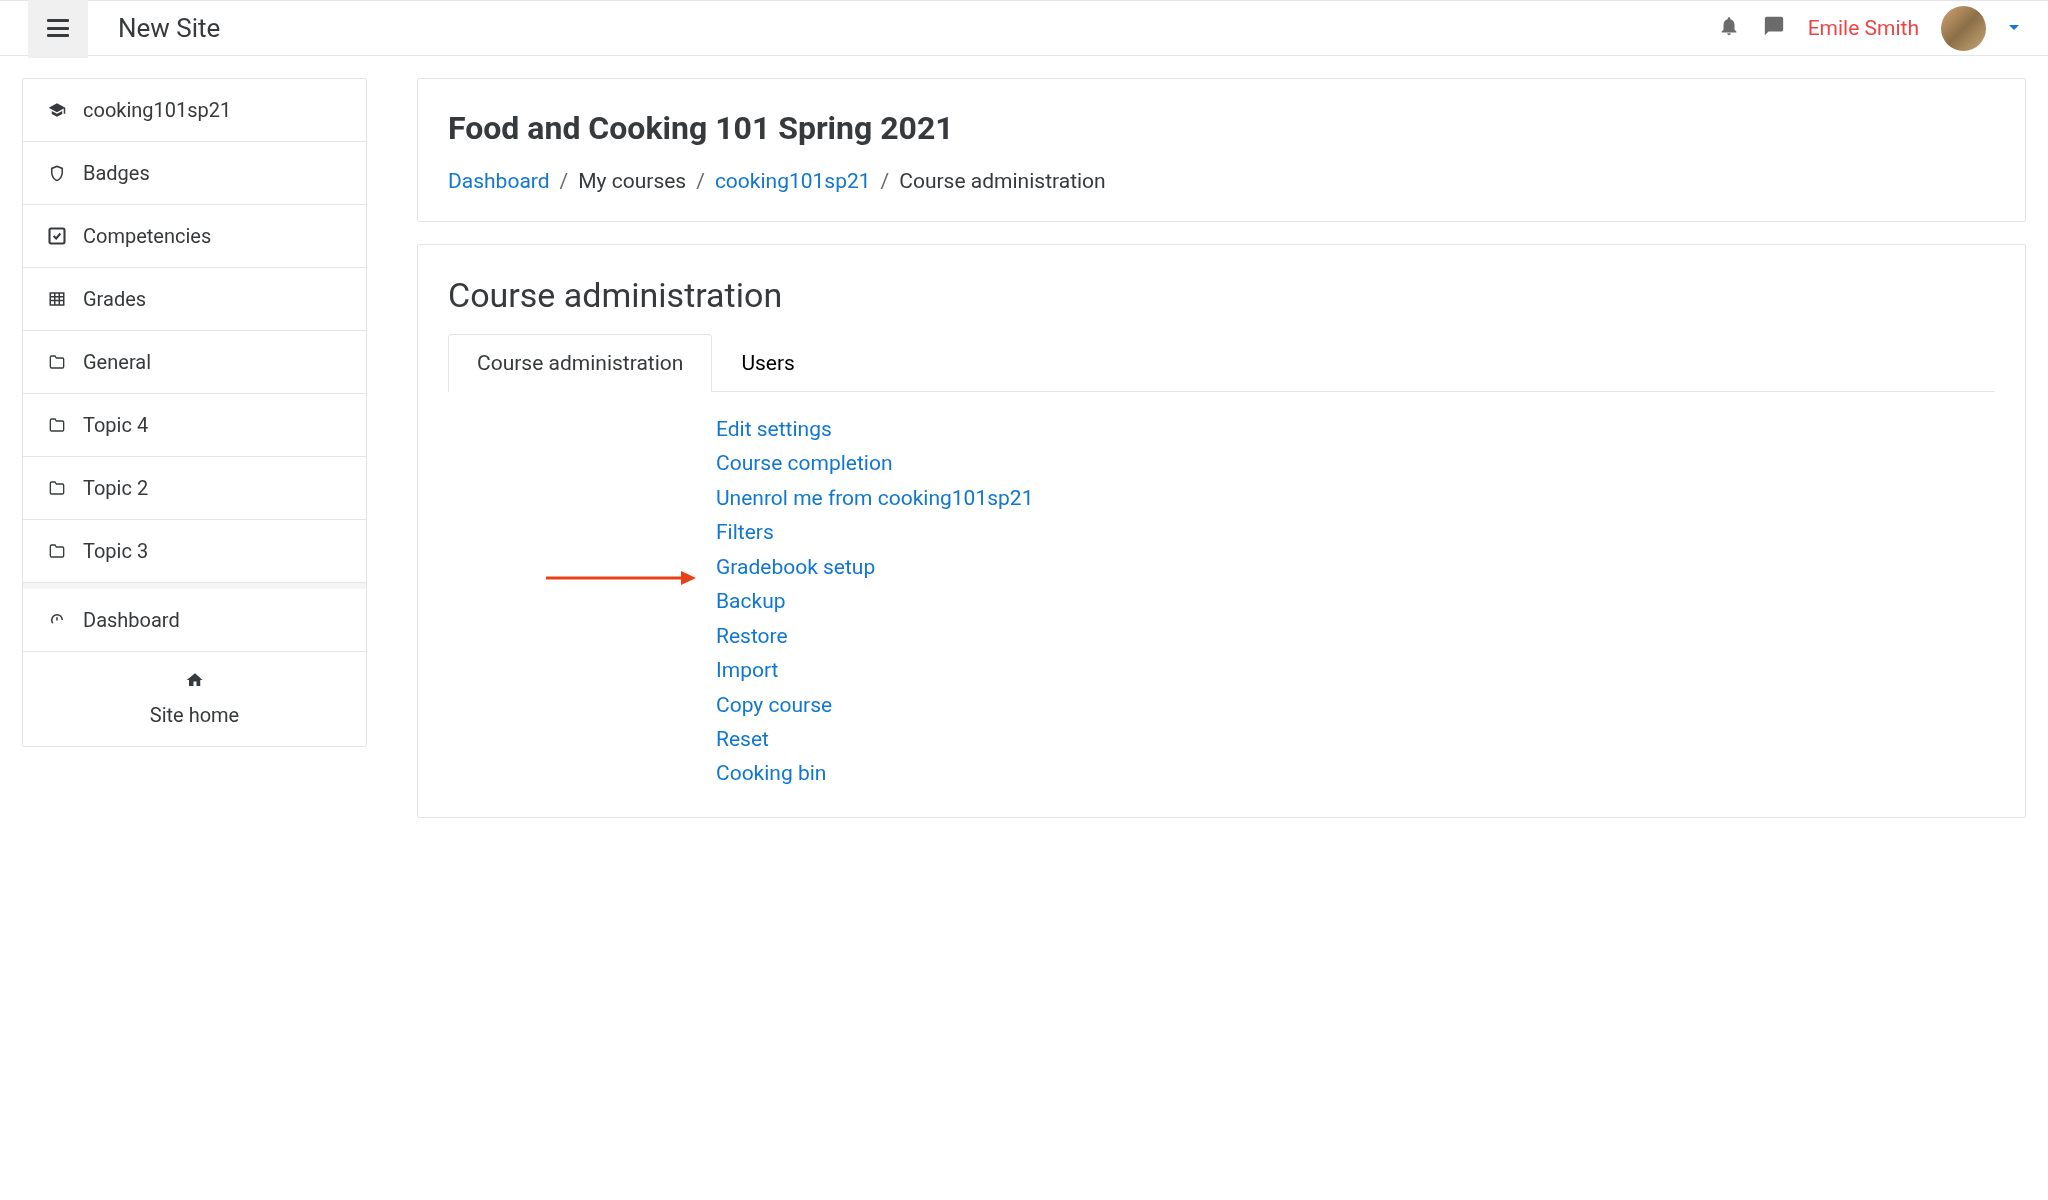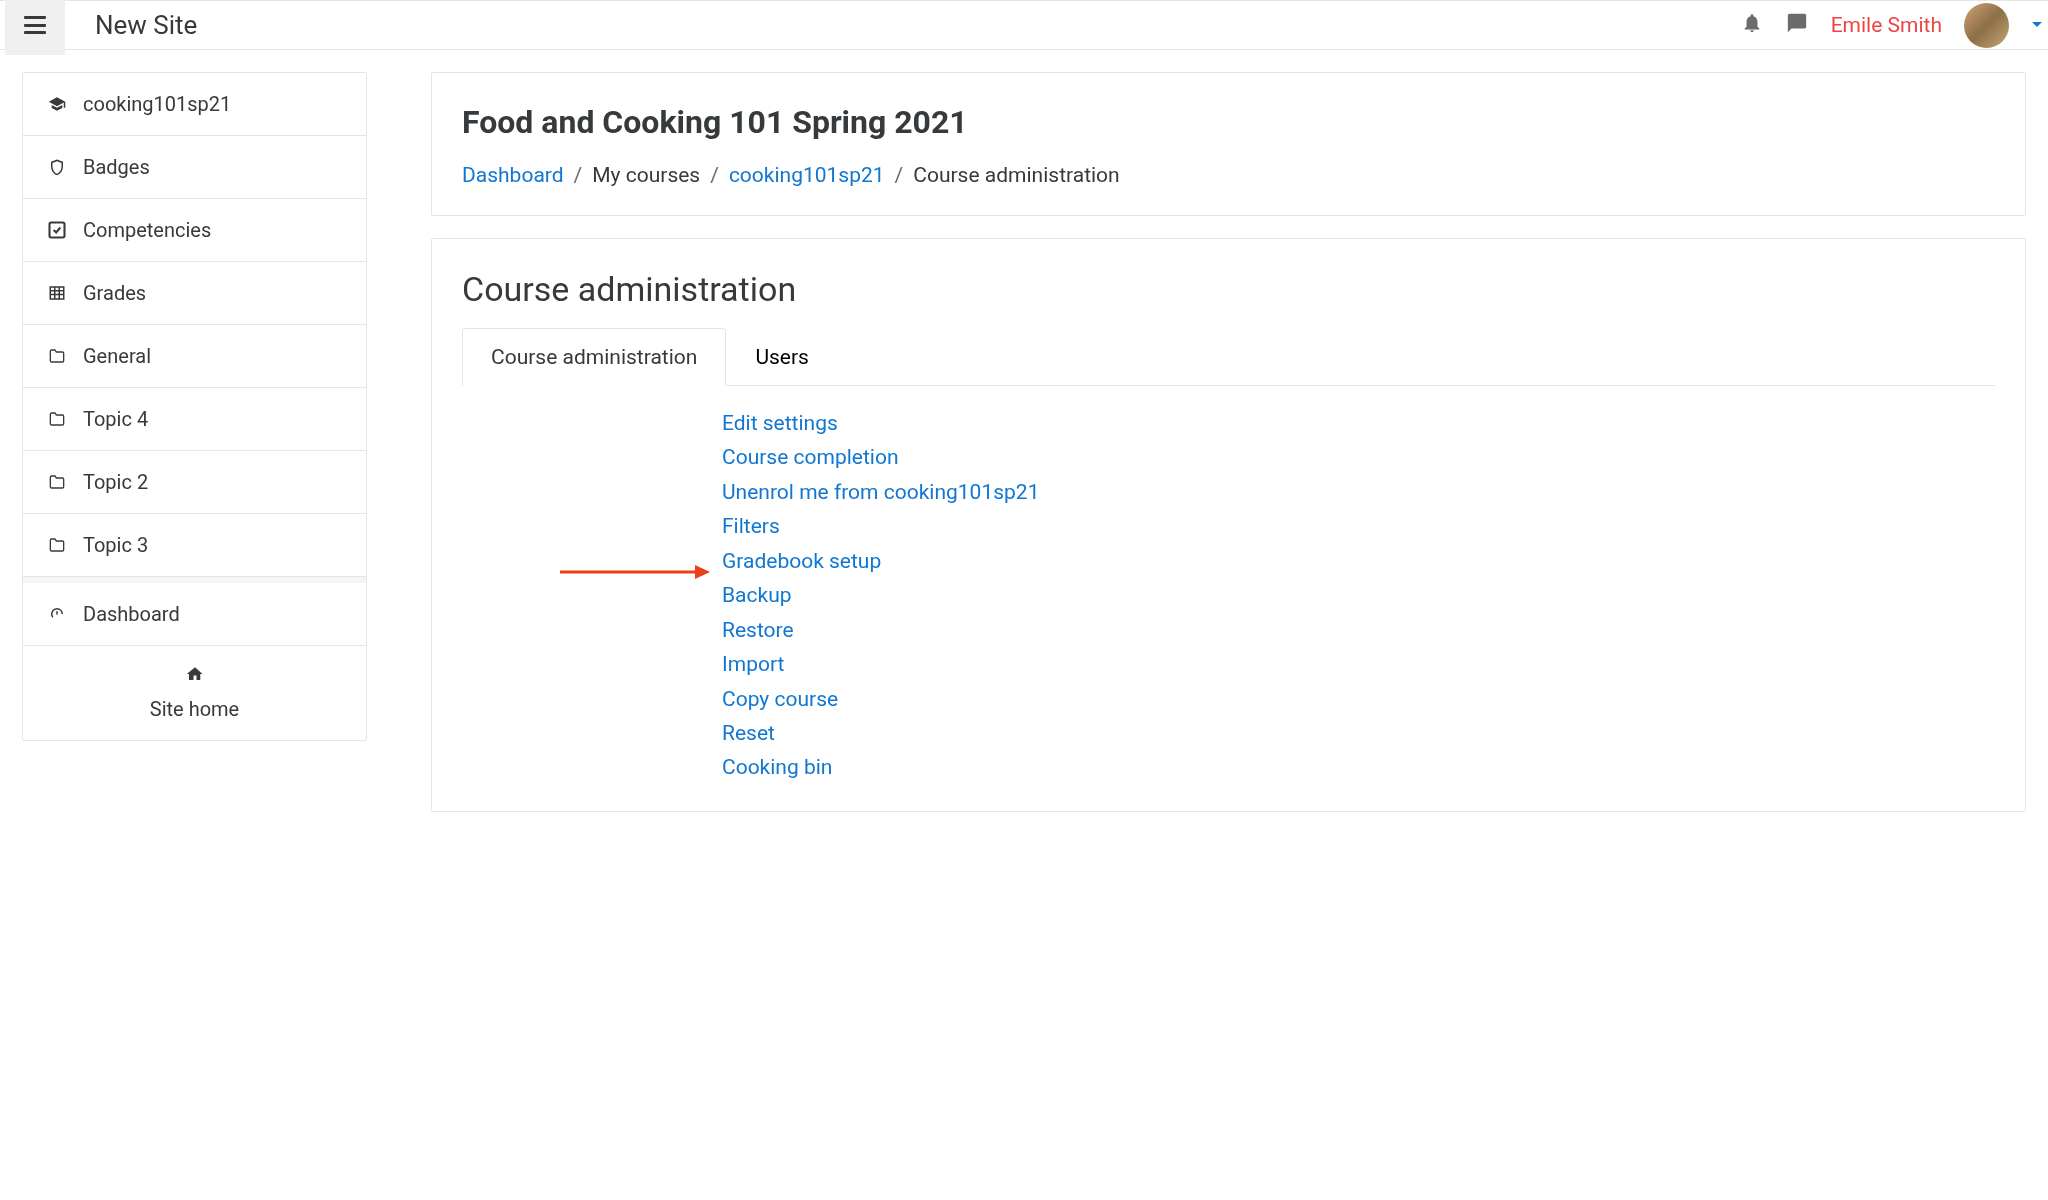"New Site" .topbar { height: 50px -> 56px; padding: 0 5px -> 0 28px }
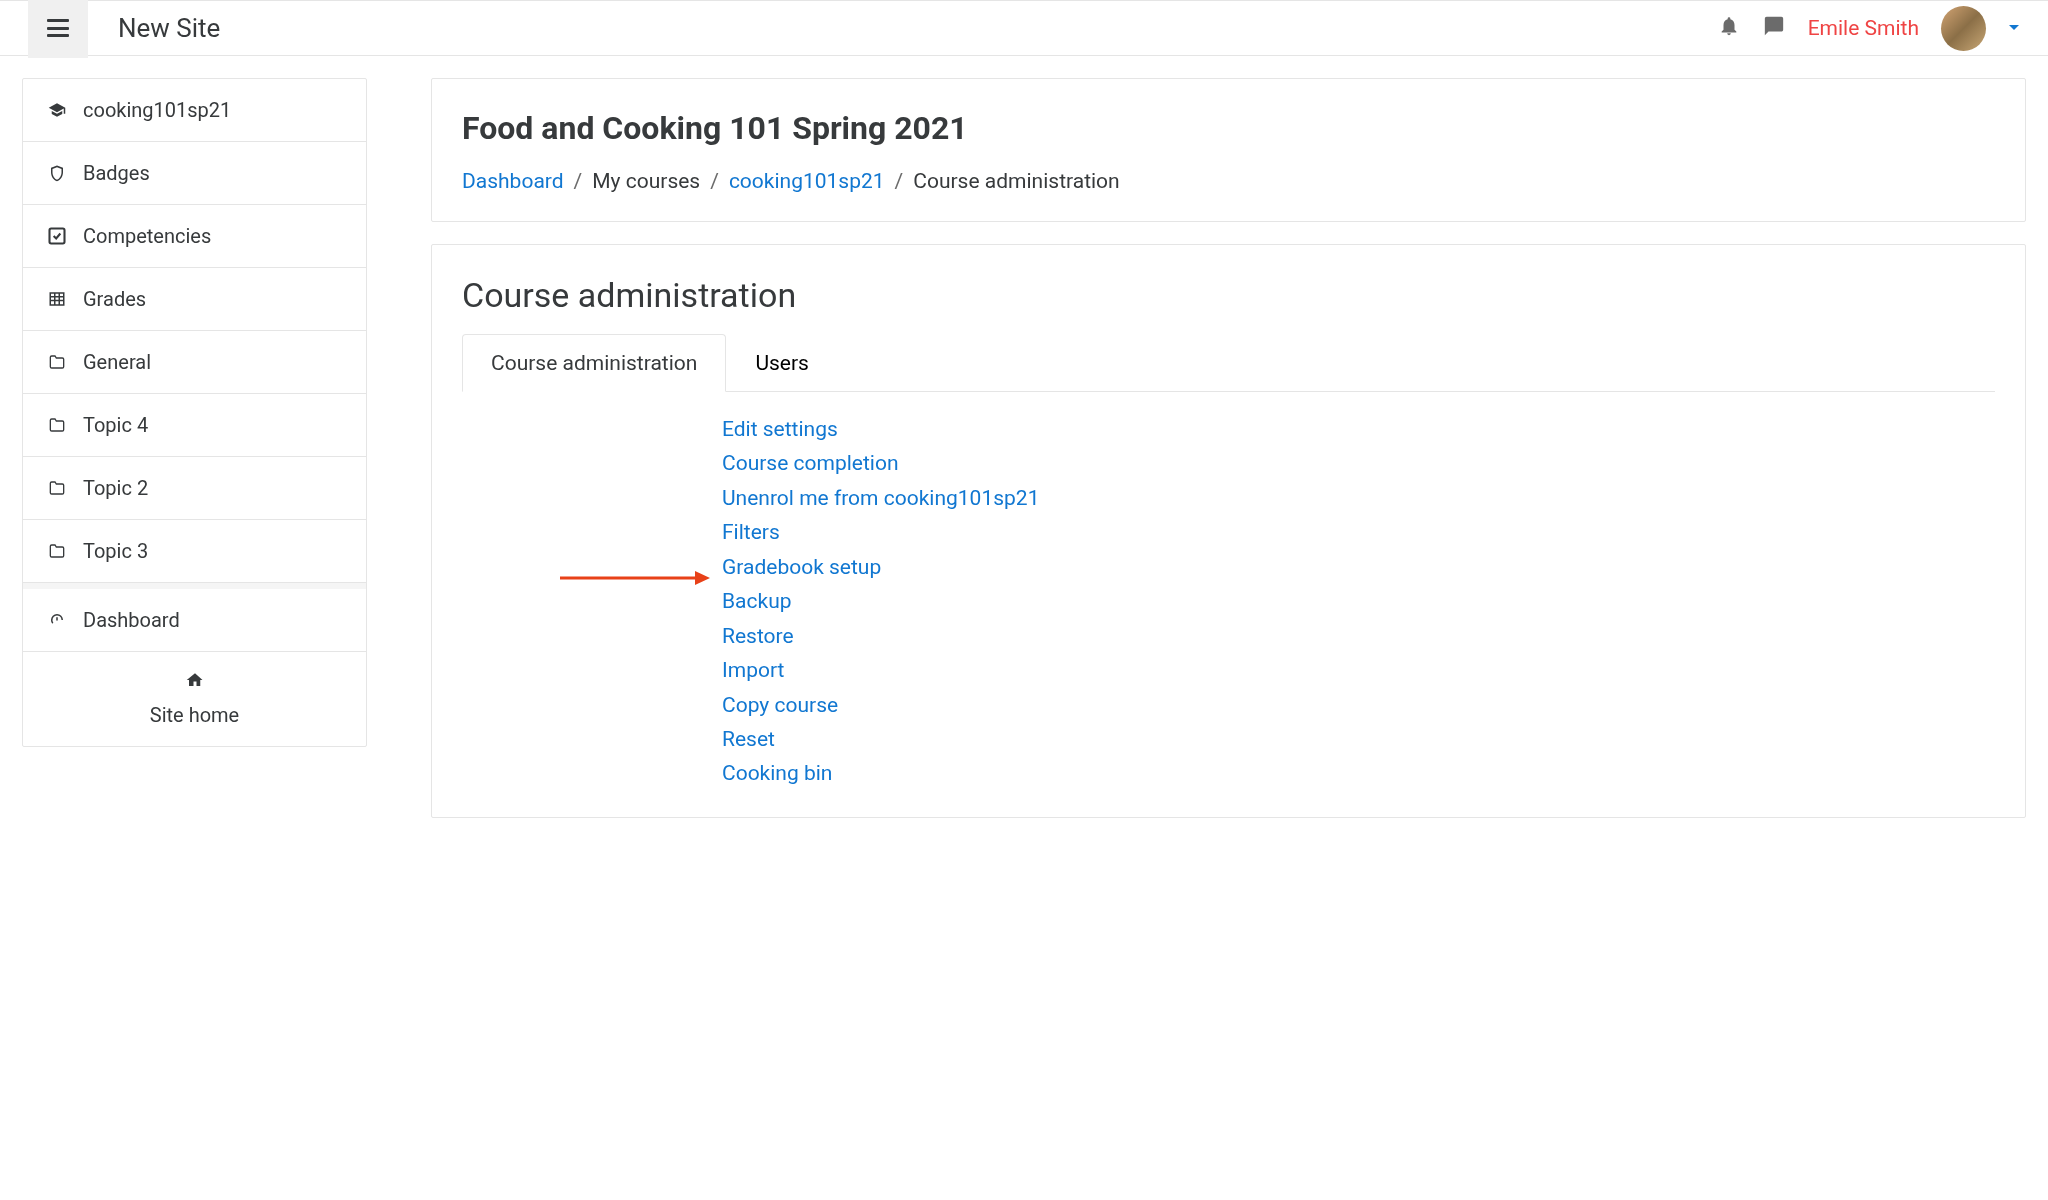"cooking101sp21" .layout { gap: 64px -> 50px }
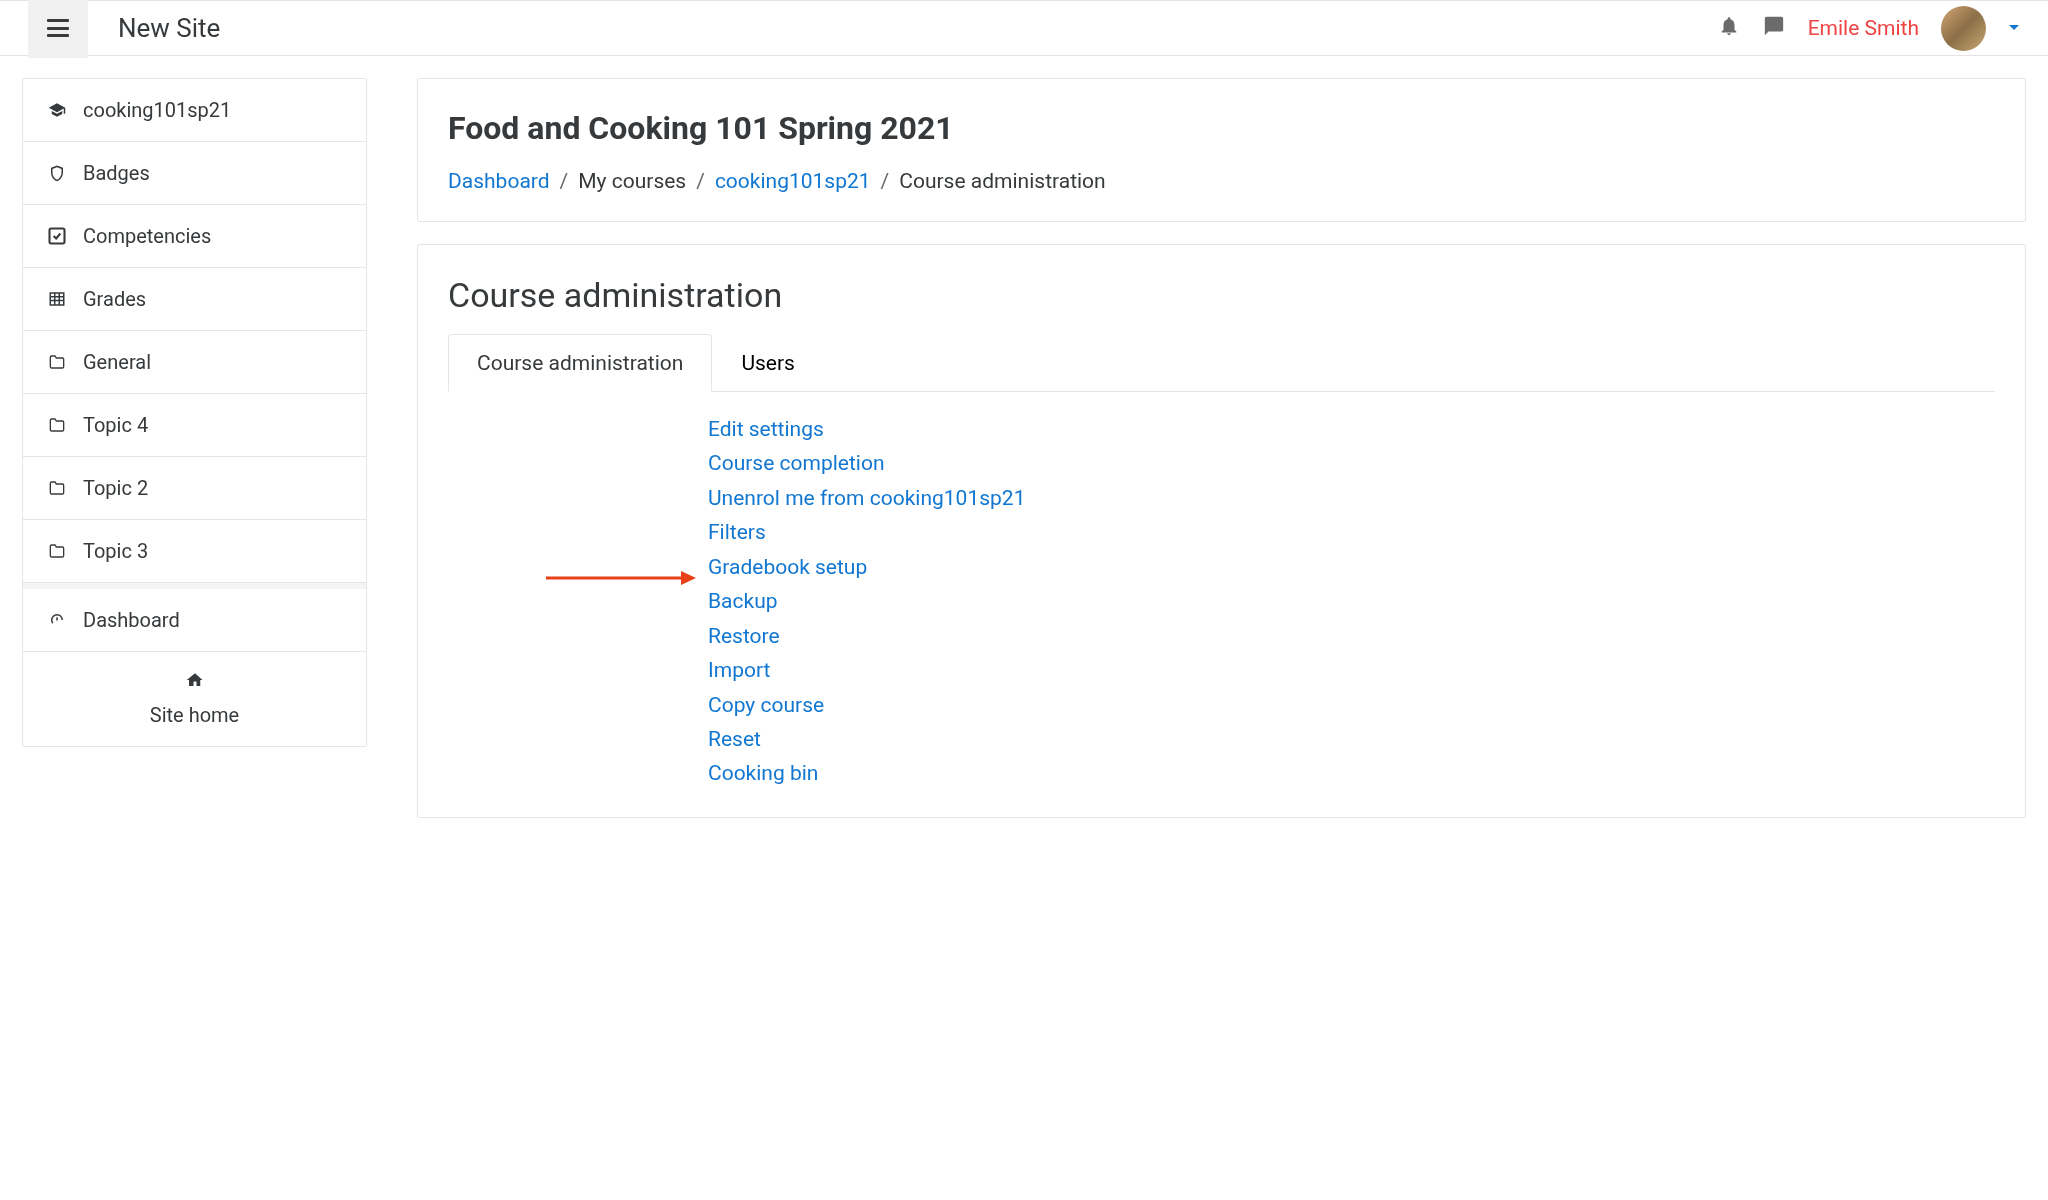"Edit settings" .admin-links a { margin-left: none -> 8px }
